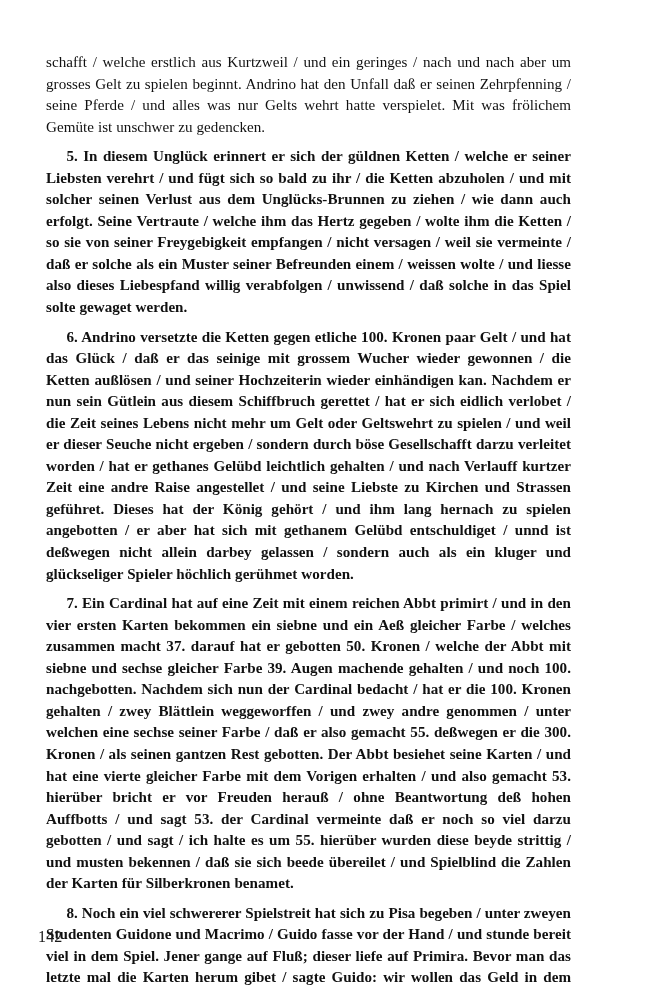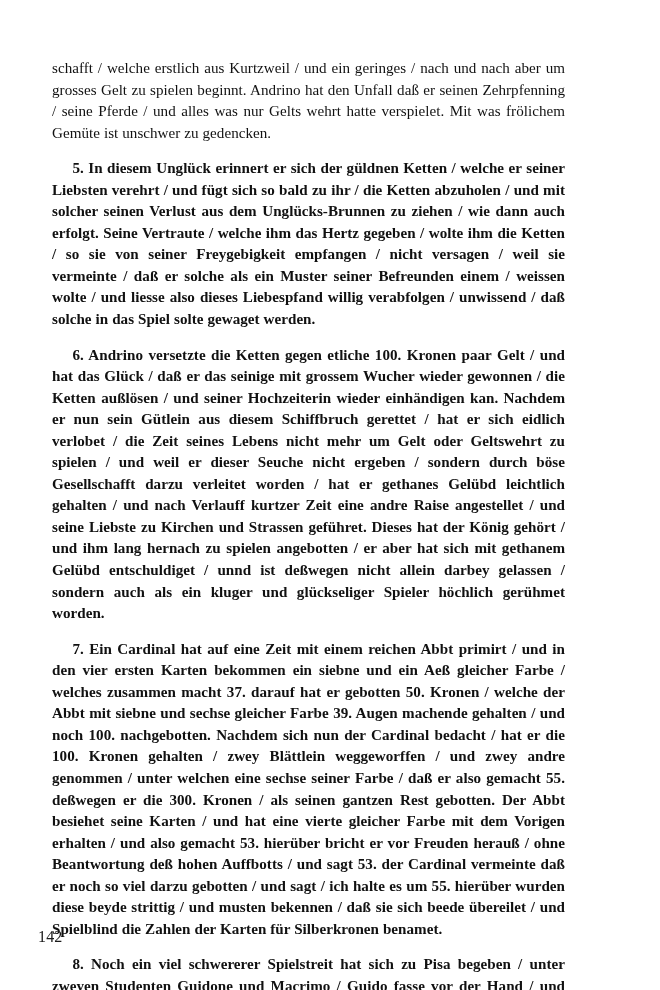"schafft / welche erstlich aus" p.para { margin: 14px -> 8px }
